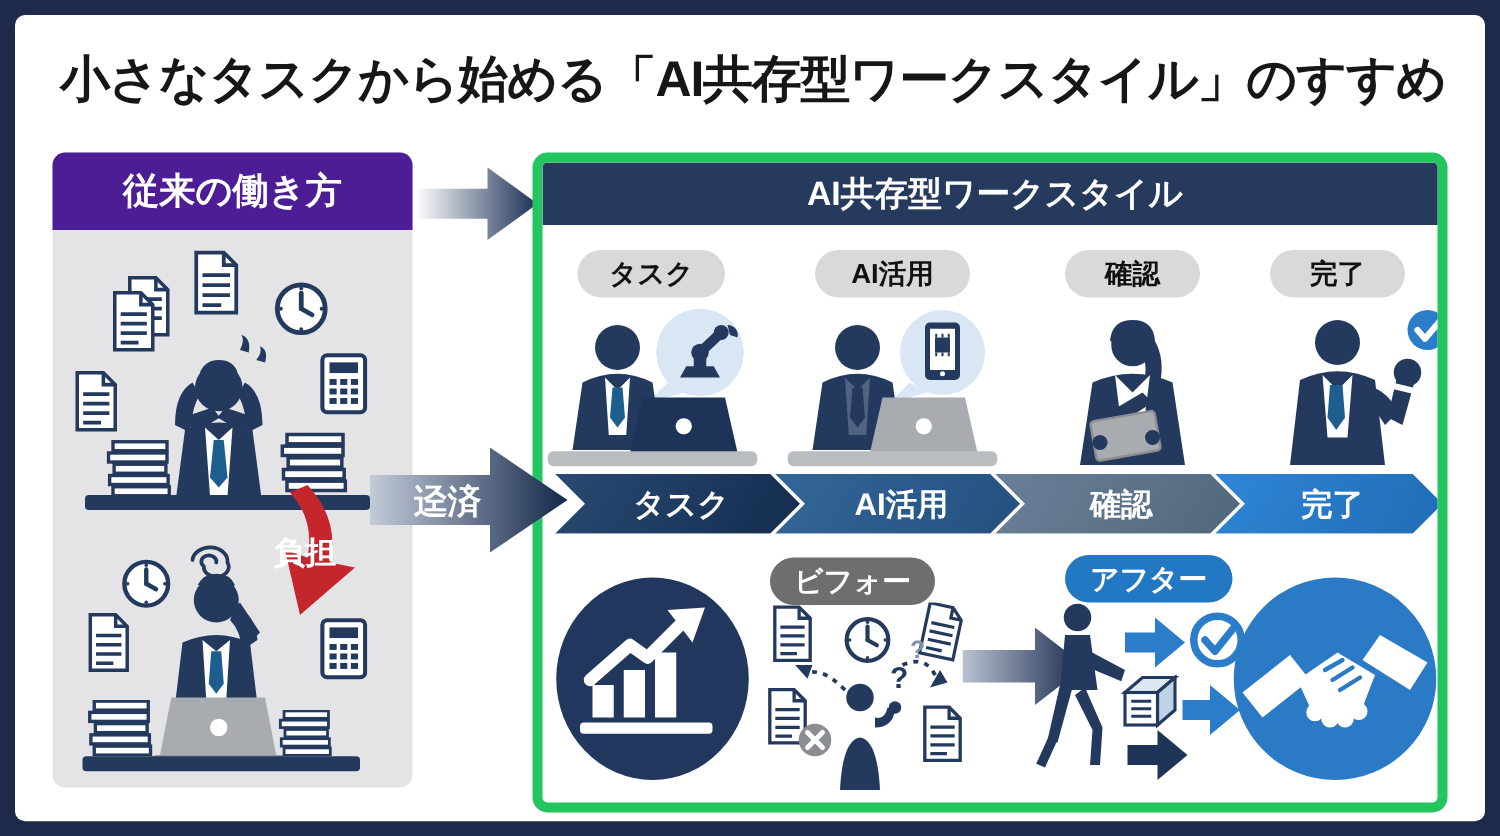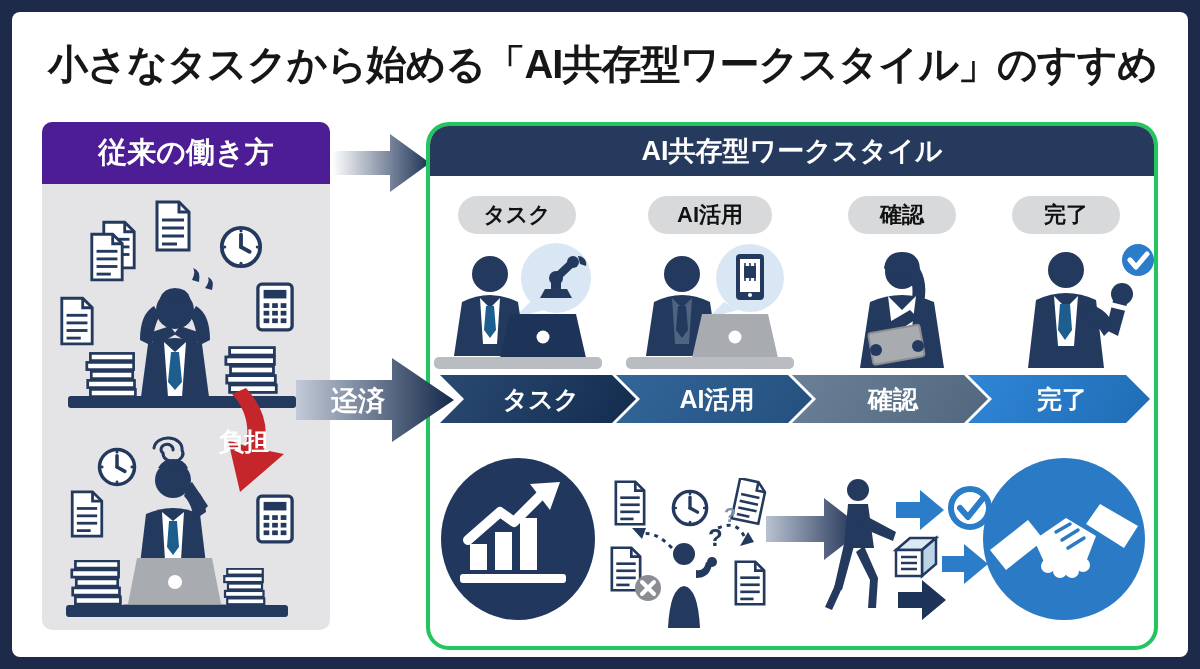"AI共存型ワークスタイル" .right-panel { border: 4px solid #22c55e -> 8px solid #22c55e; border-radius: 23px -> 12px }
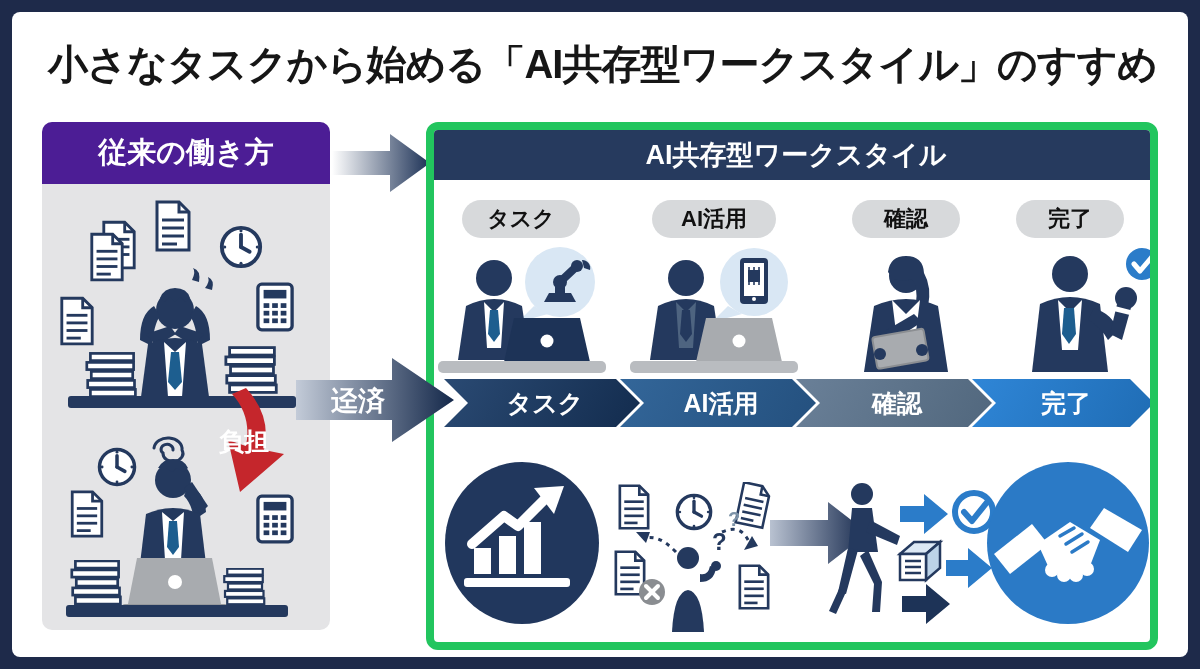"ビフォー" div.abs { html: none -> <div>ビフォー</div> }
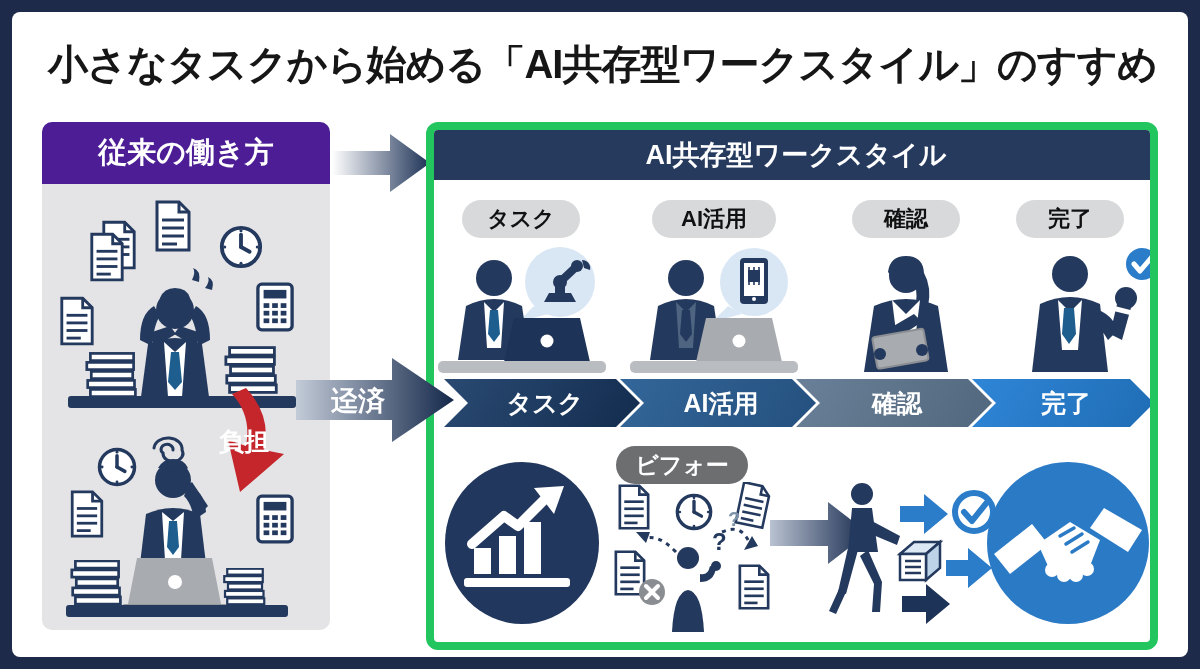"アフター" div.abs { html: none -> <div>アフター</div> }
